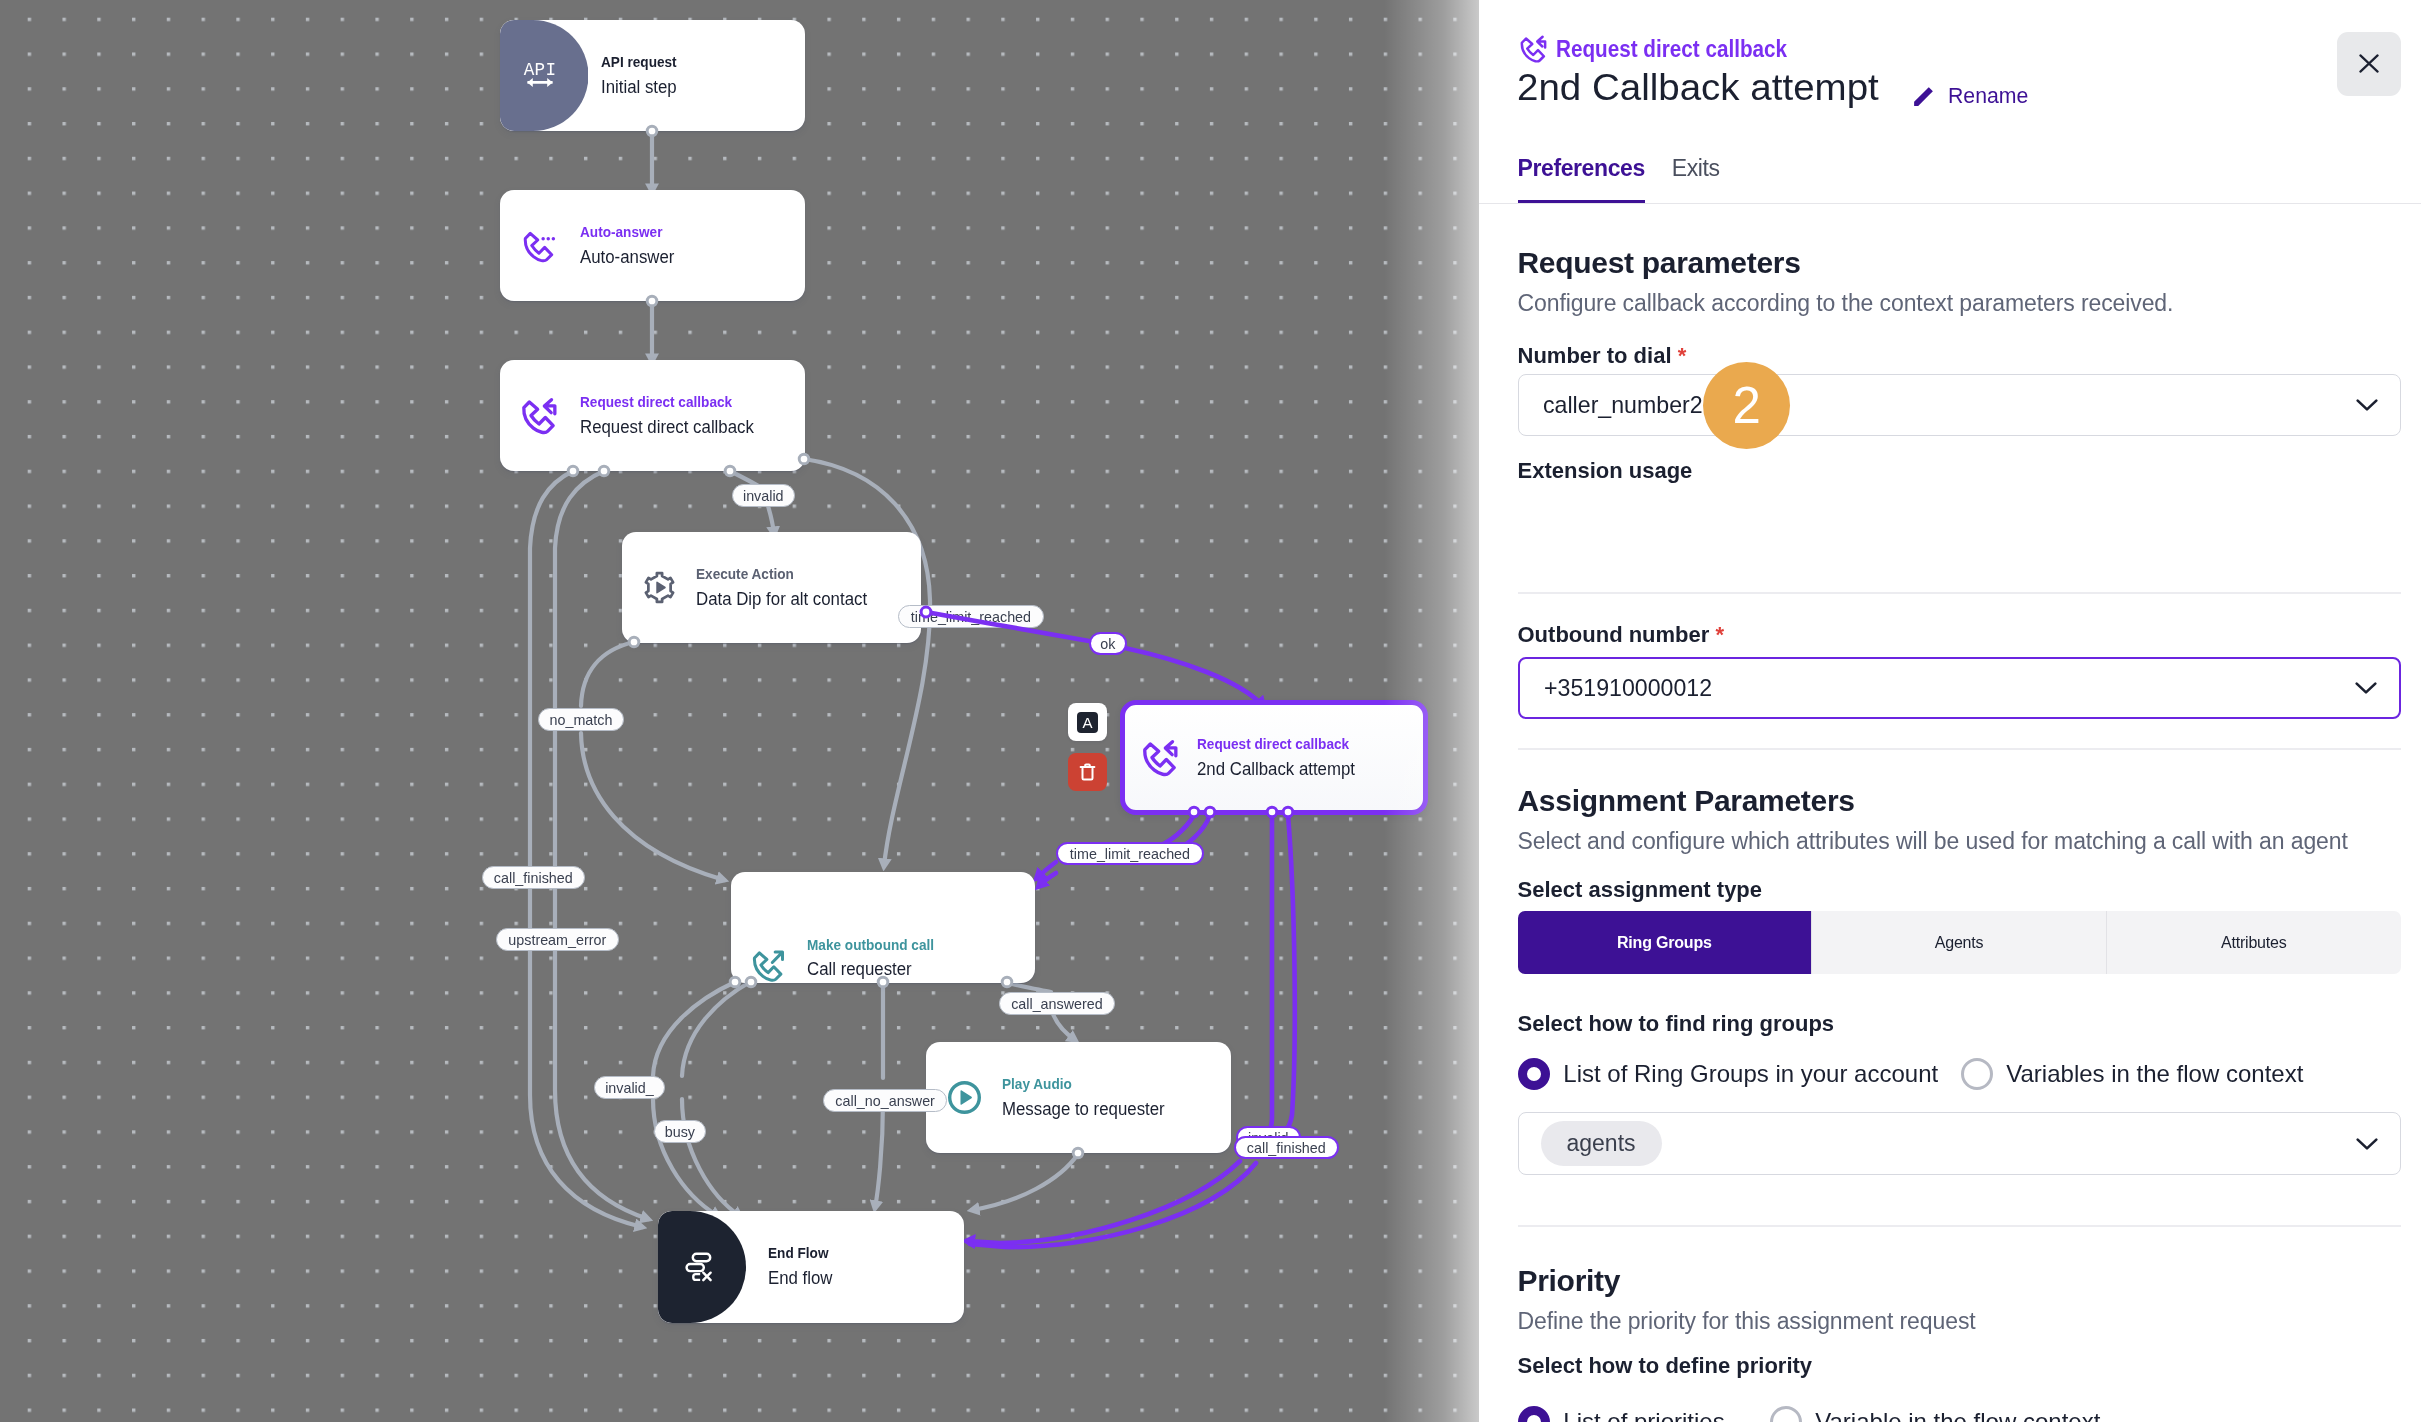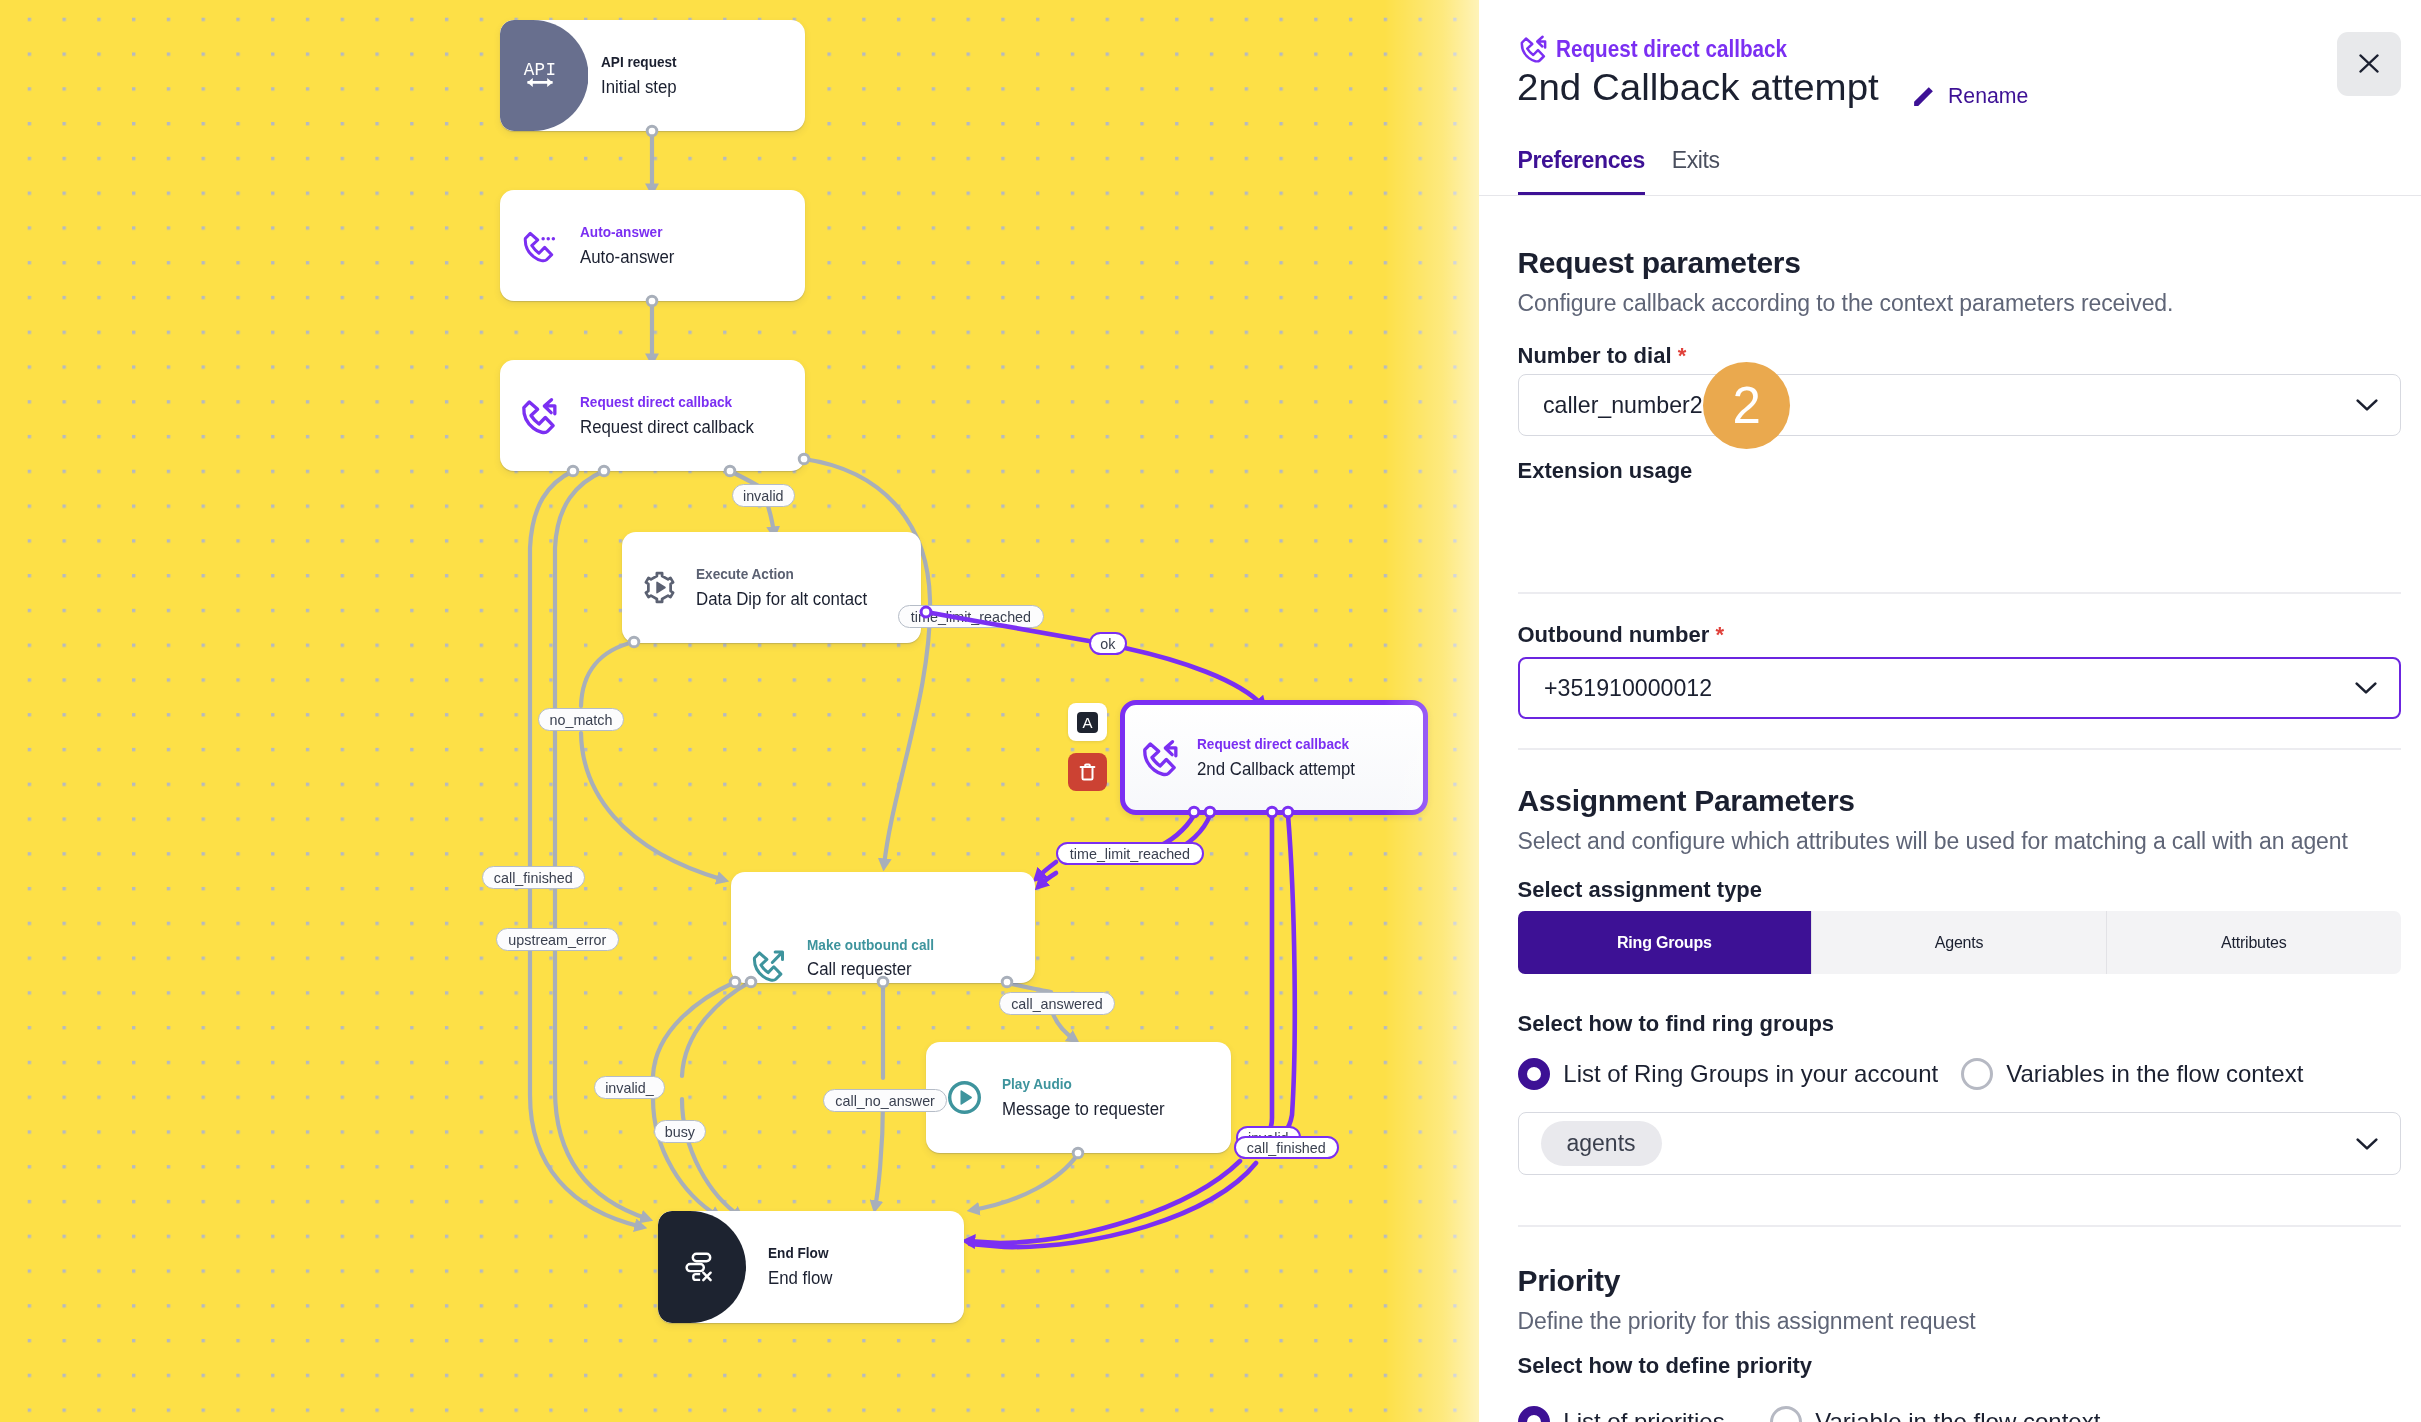"API" #canvas { background-color: #fde047 -> #737373 }
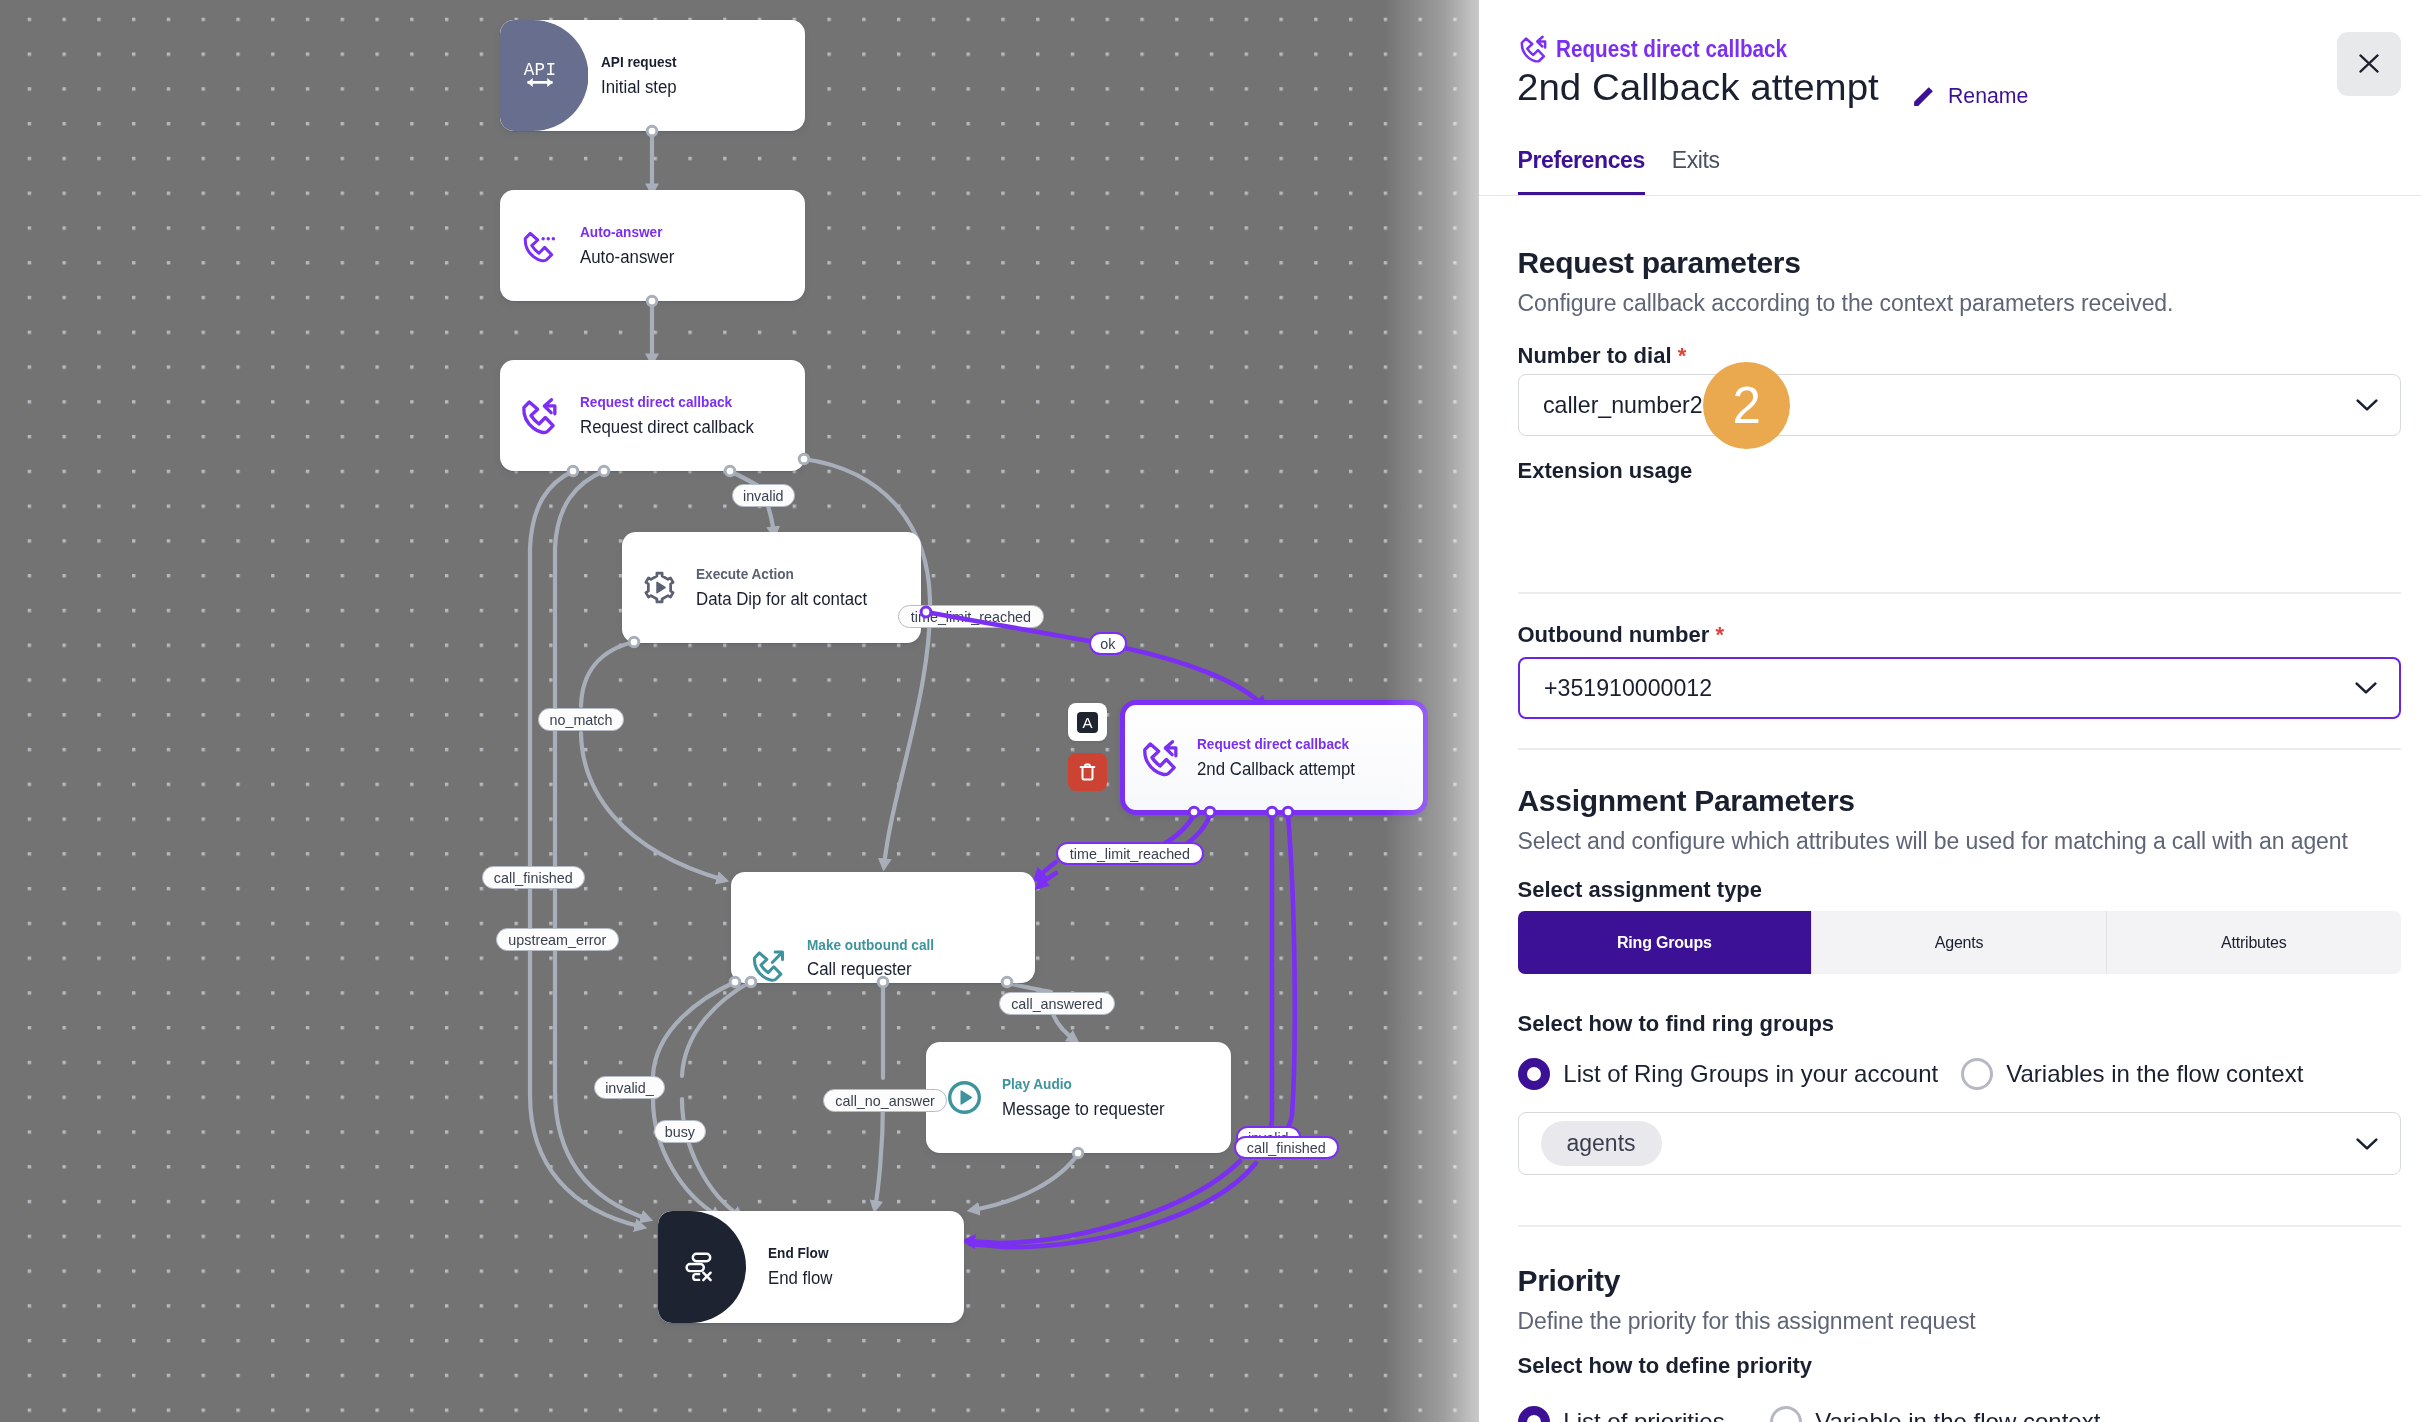"Preferences" div.tabs { margin-top: 0 -> 8px }
